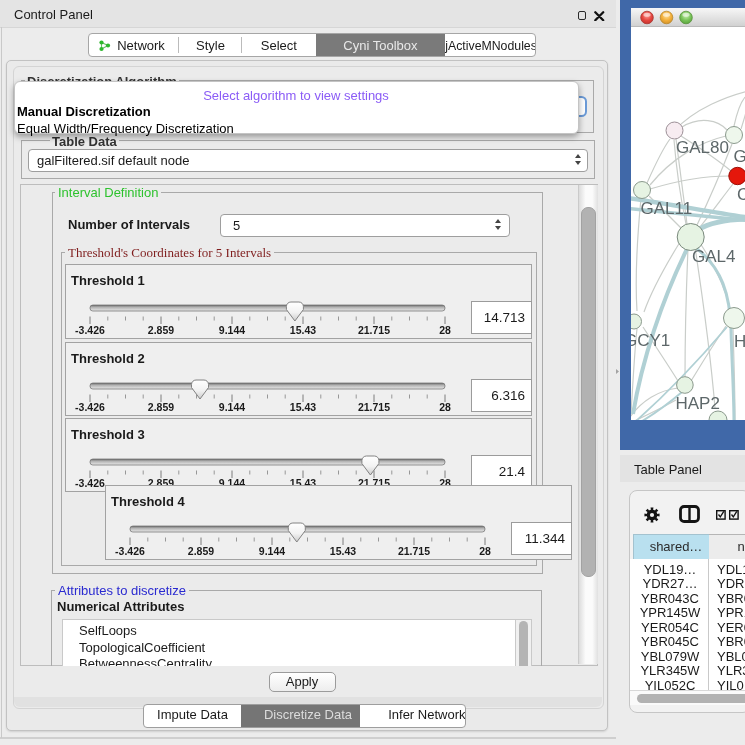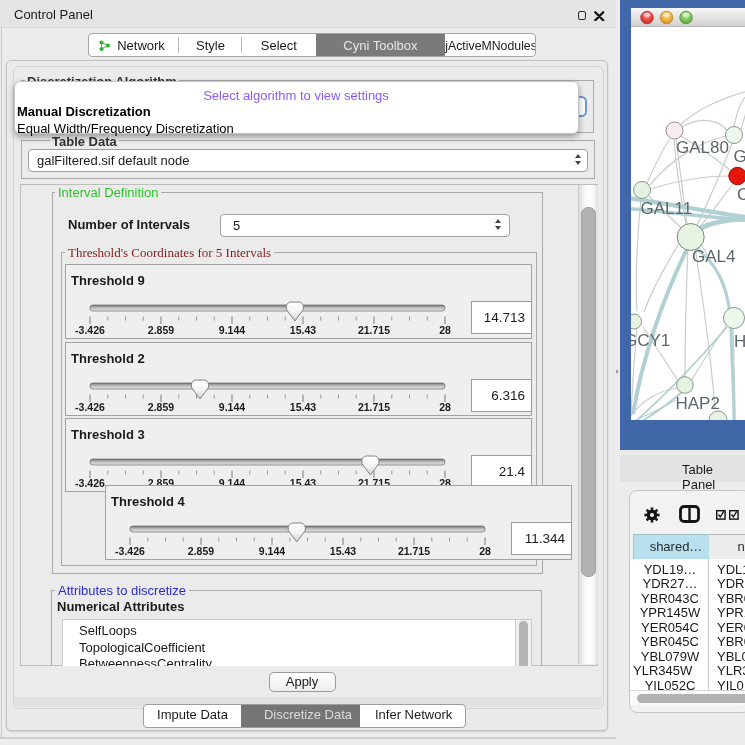"Threshold 9" div.tlabel { text: 9 -> 1 }
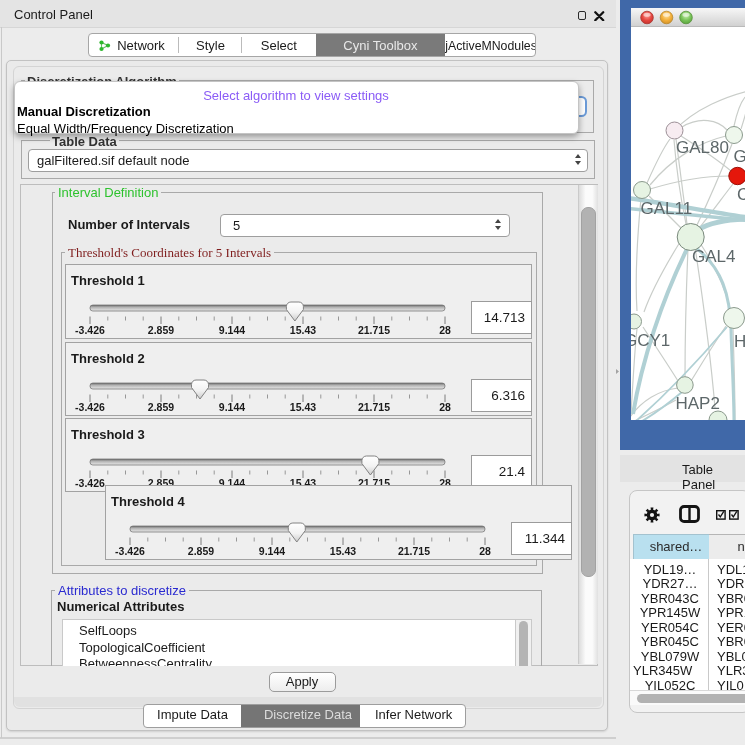"Table Panel" div.abs { margin-left: 48px -> none }
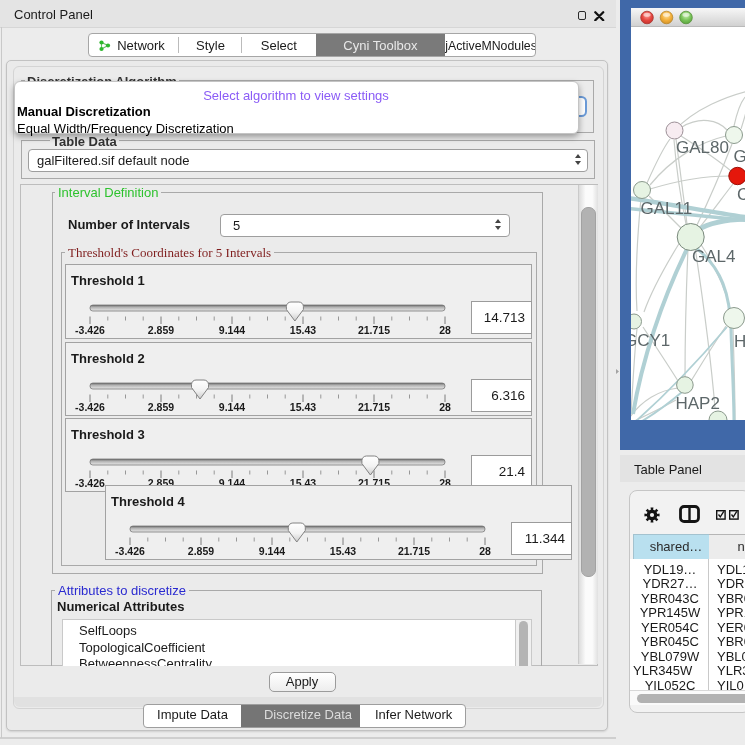"YLR345W" div.abs { text-align: none -> center }
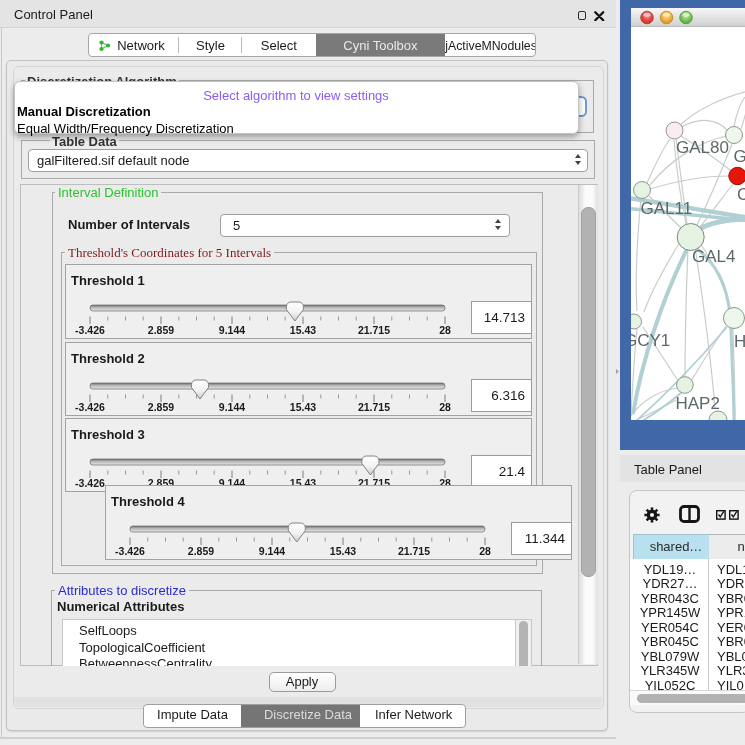"Infer Network" div.abs { left: 231px -> 200px; padding-left: none -> 16px; text-align: left -> right }
